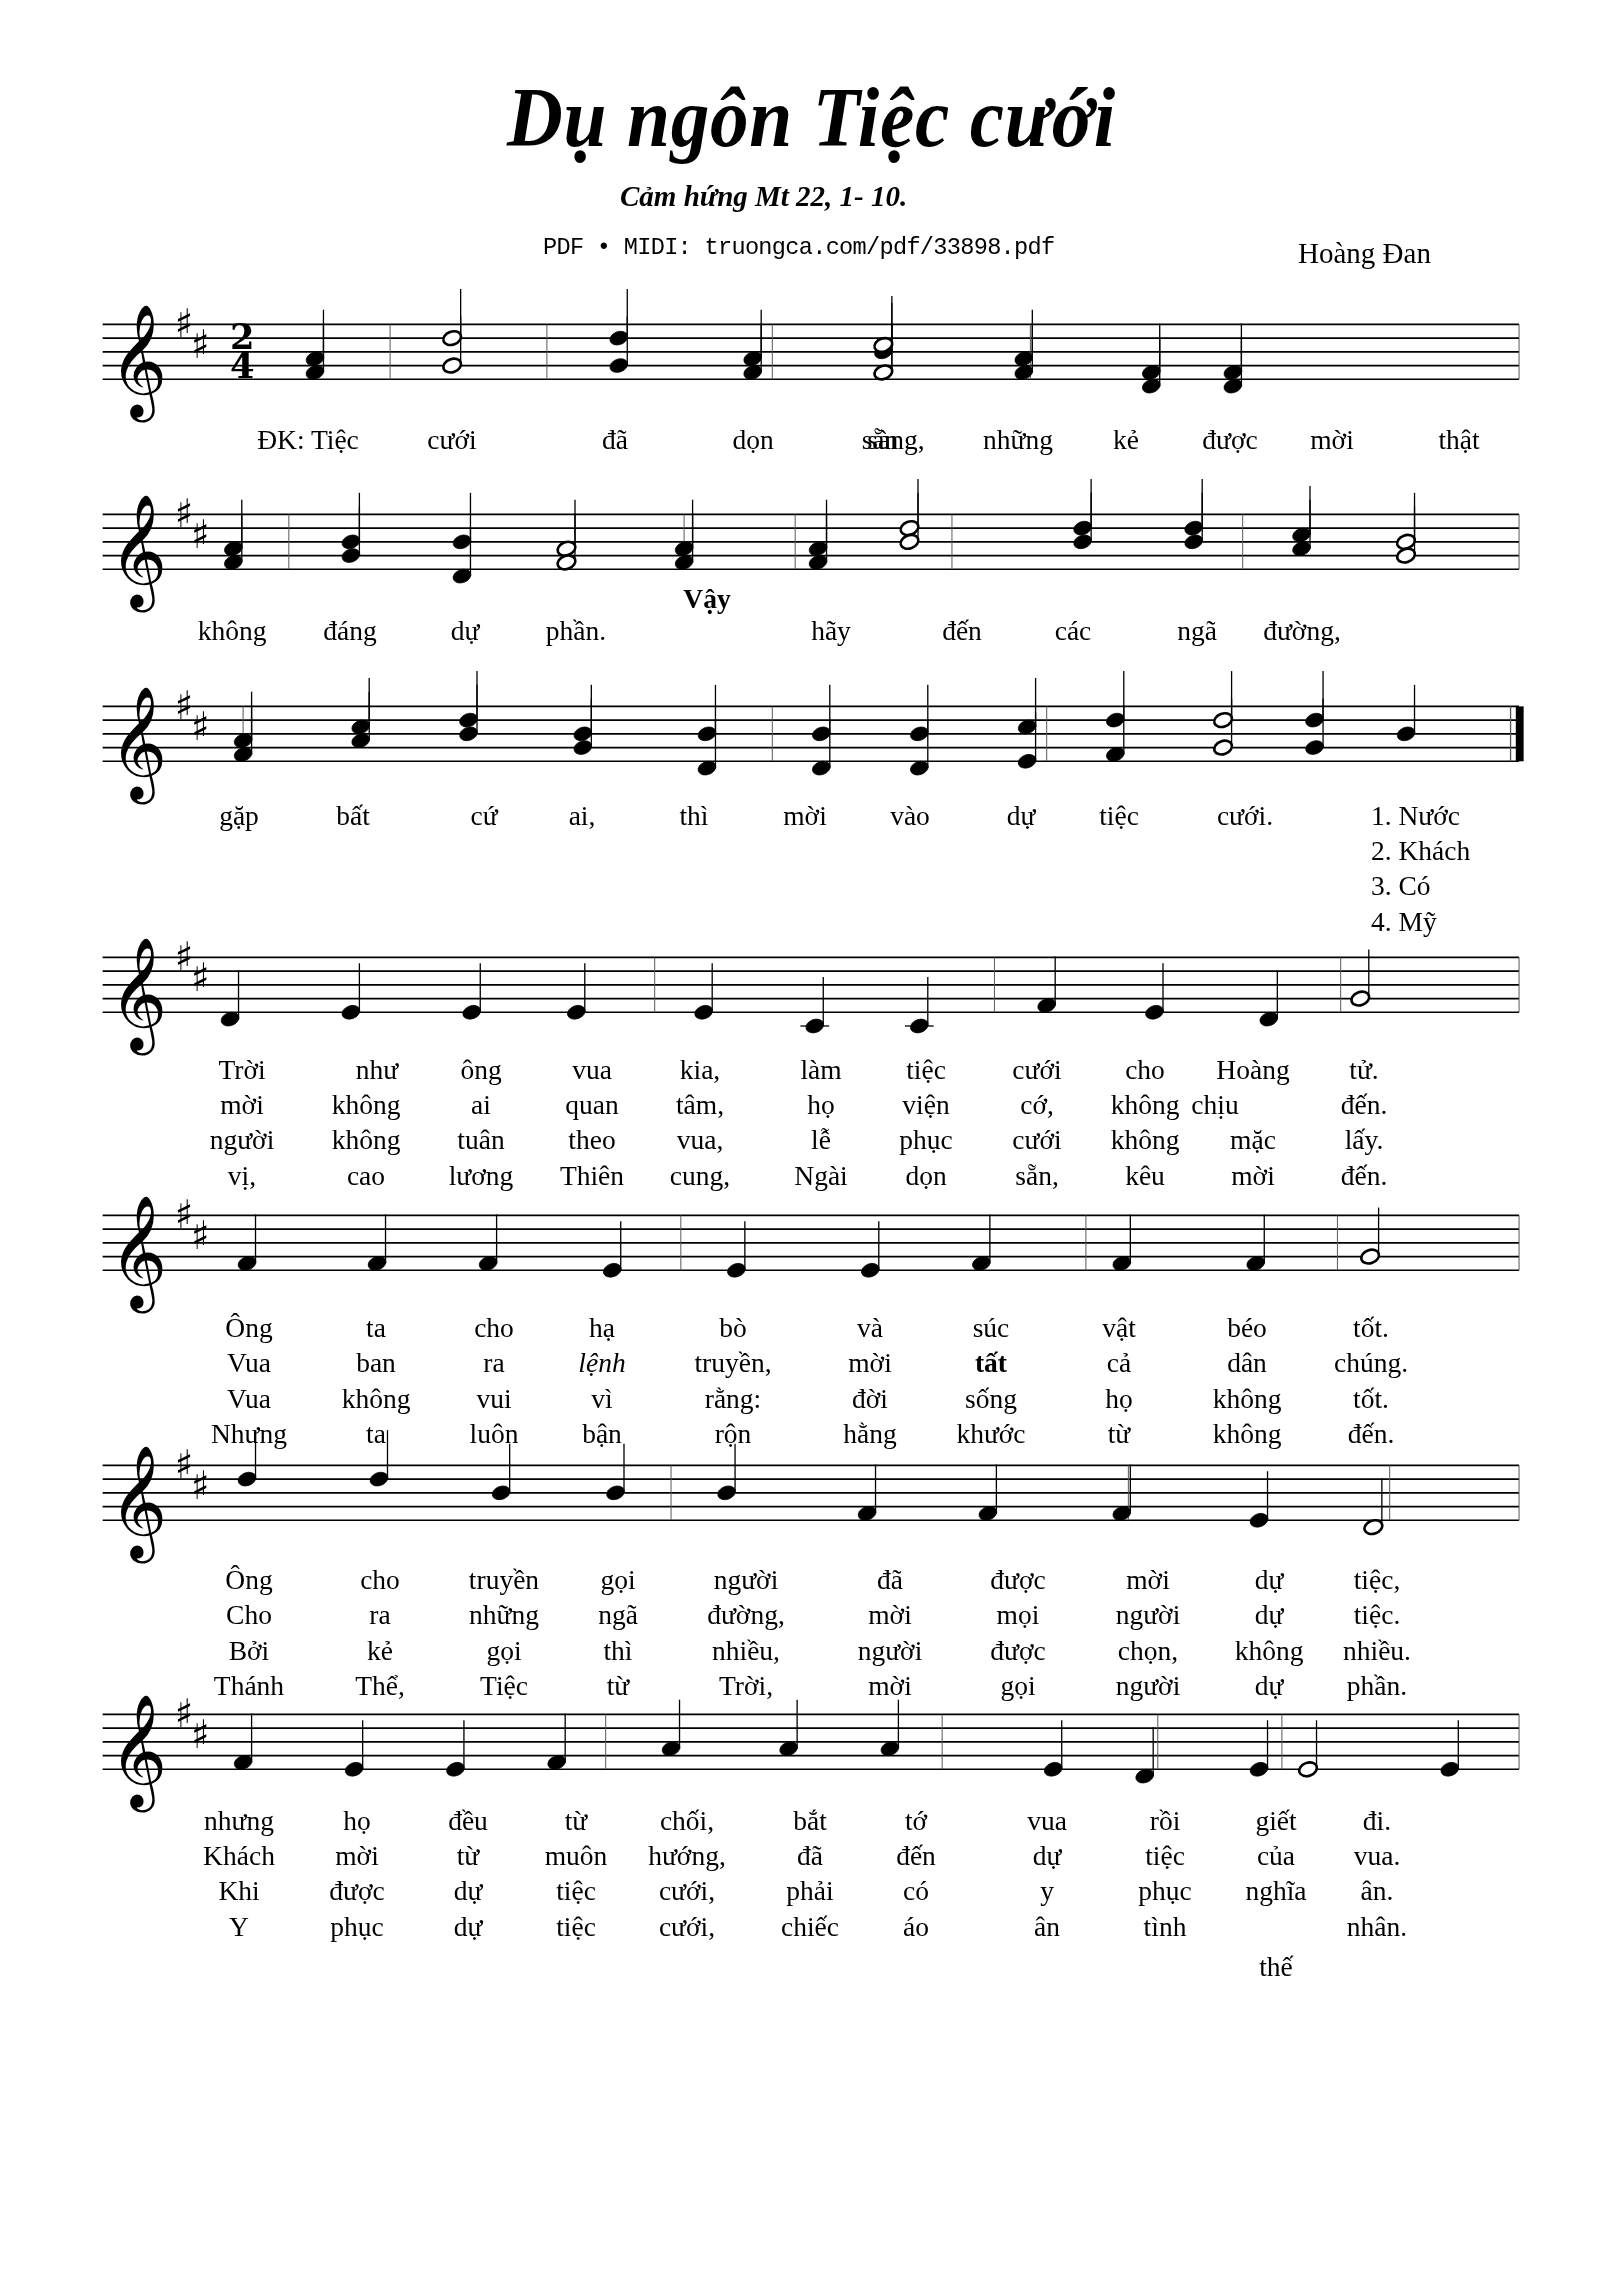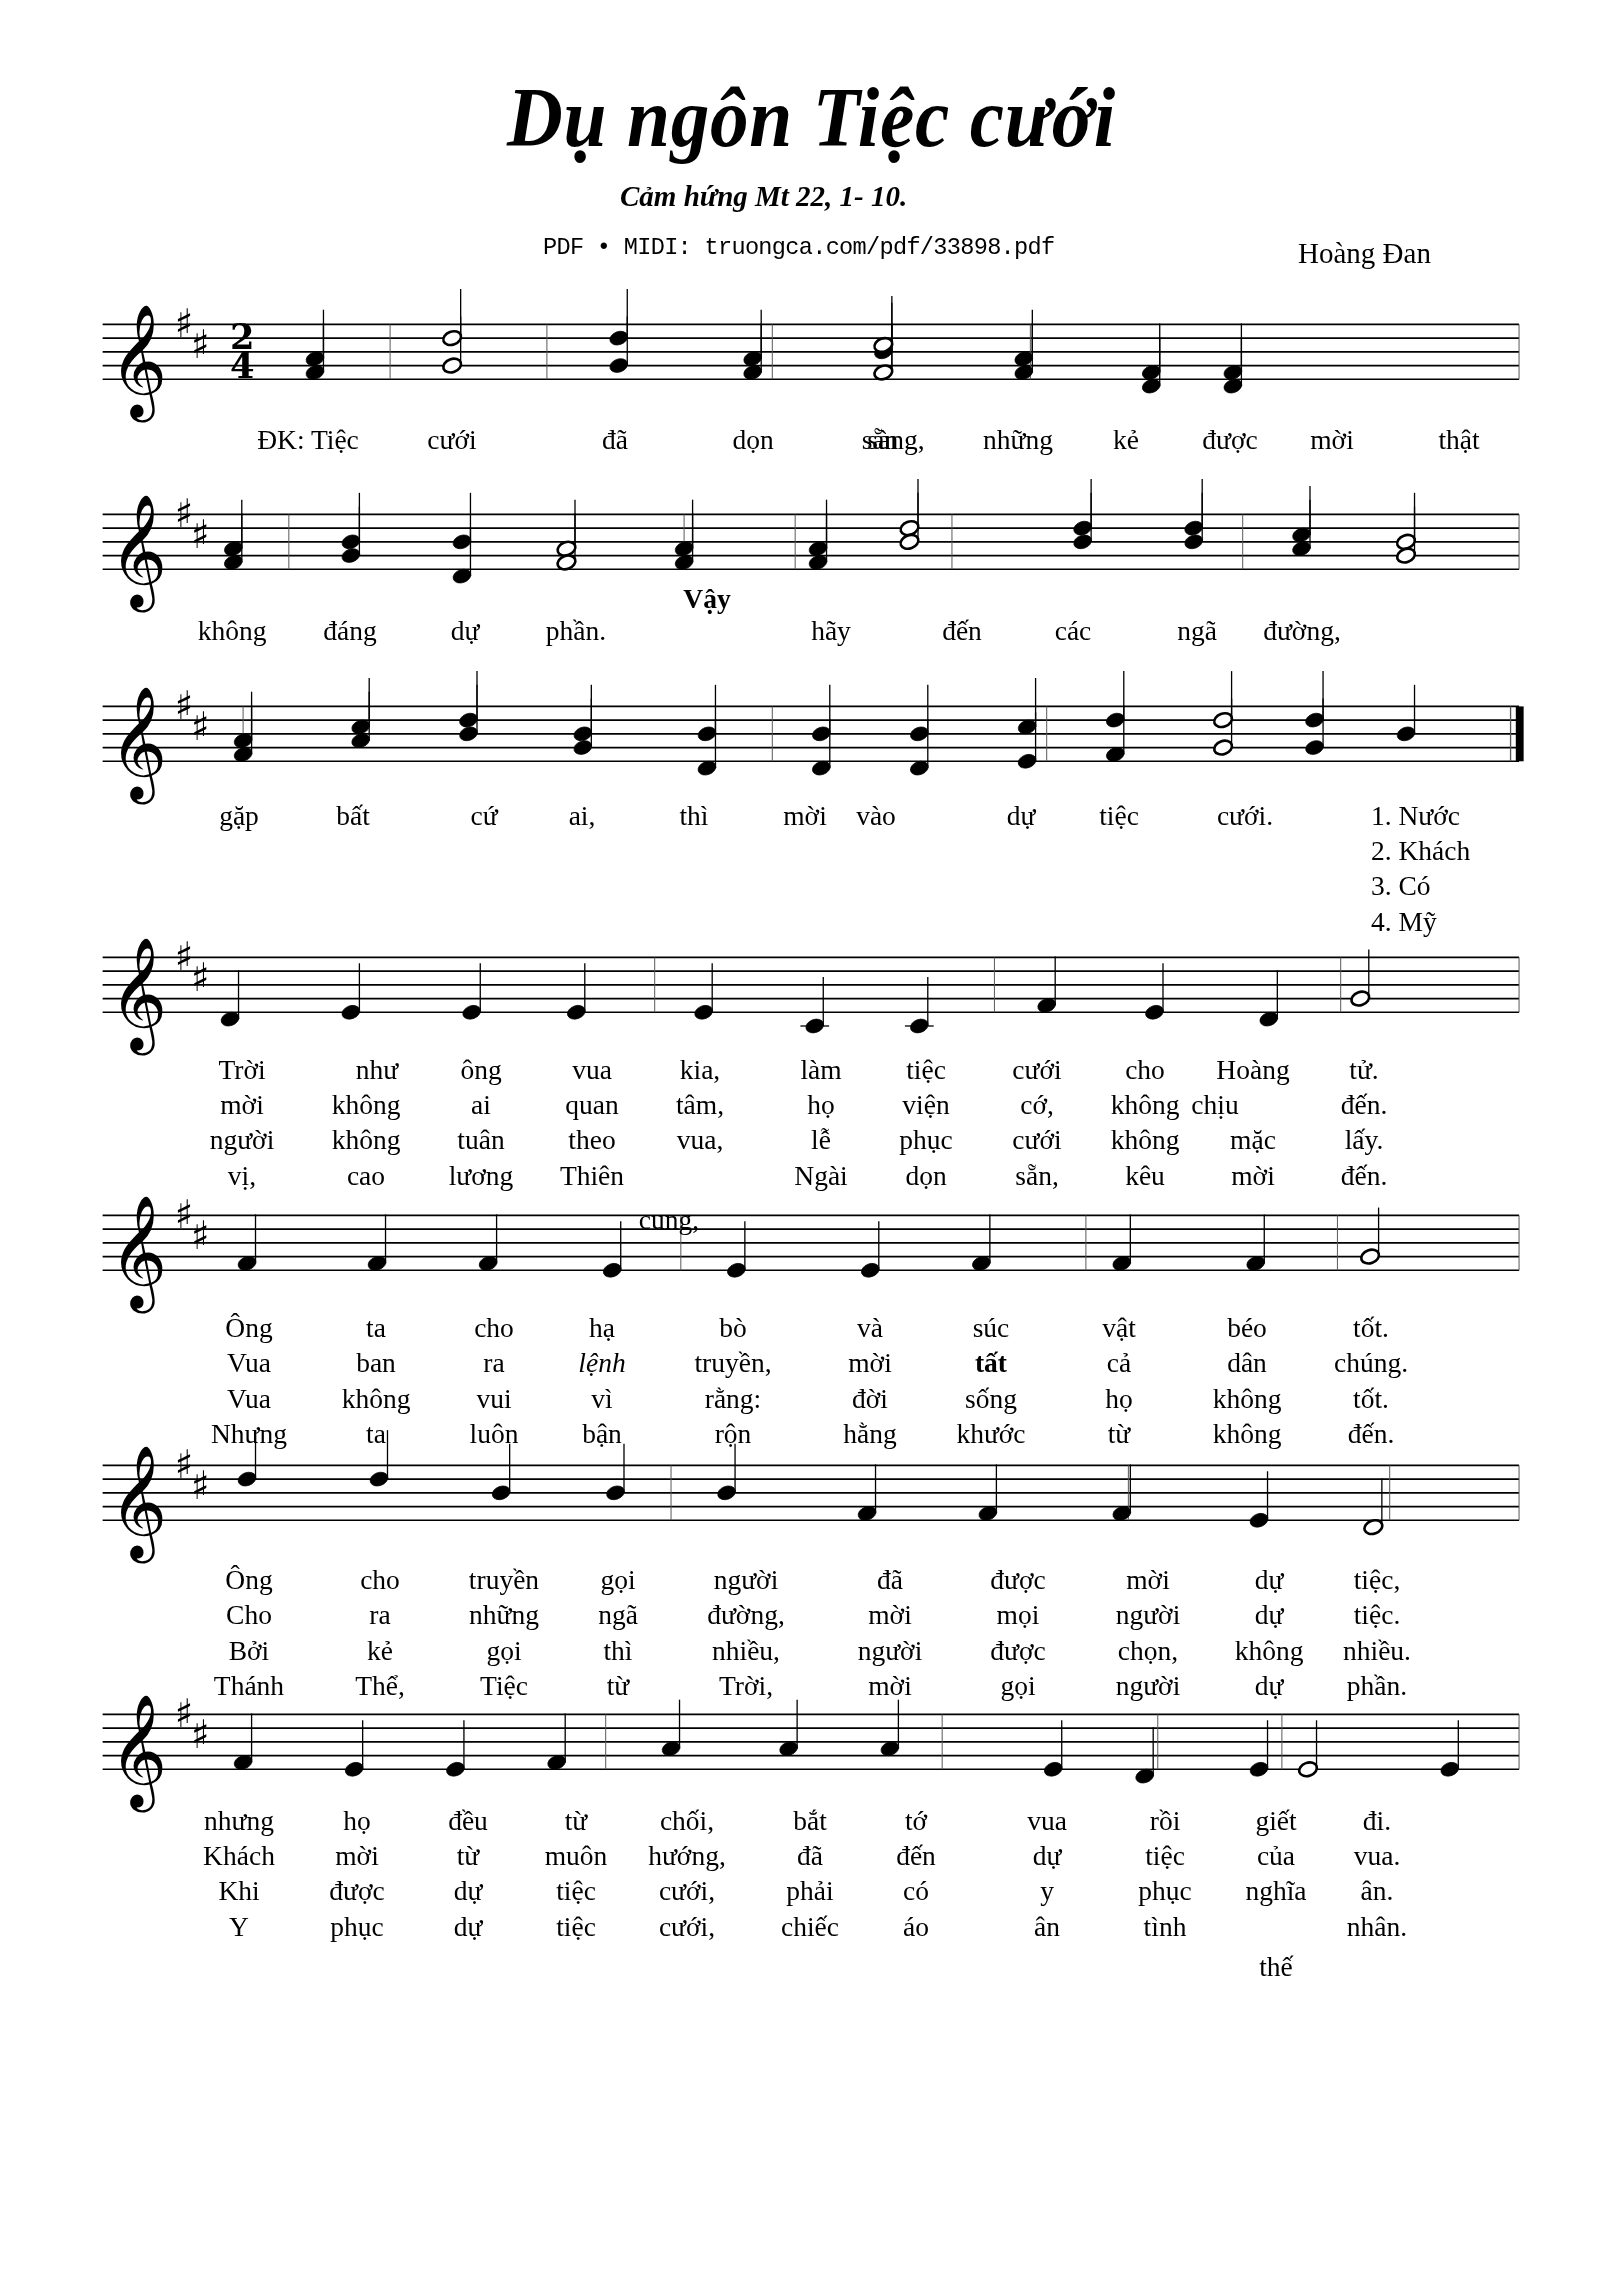"vào" div.lyric { left: 876px -> 910px }
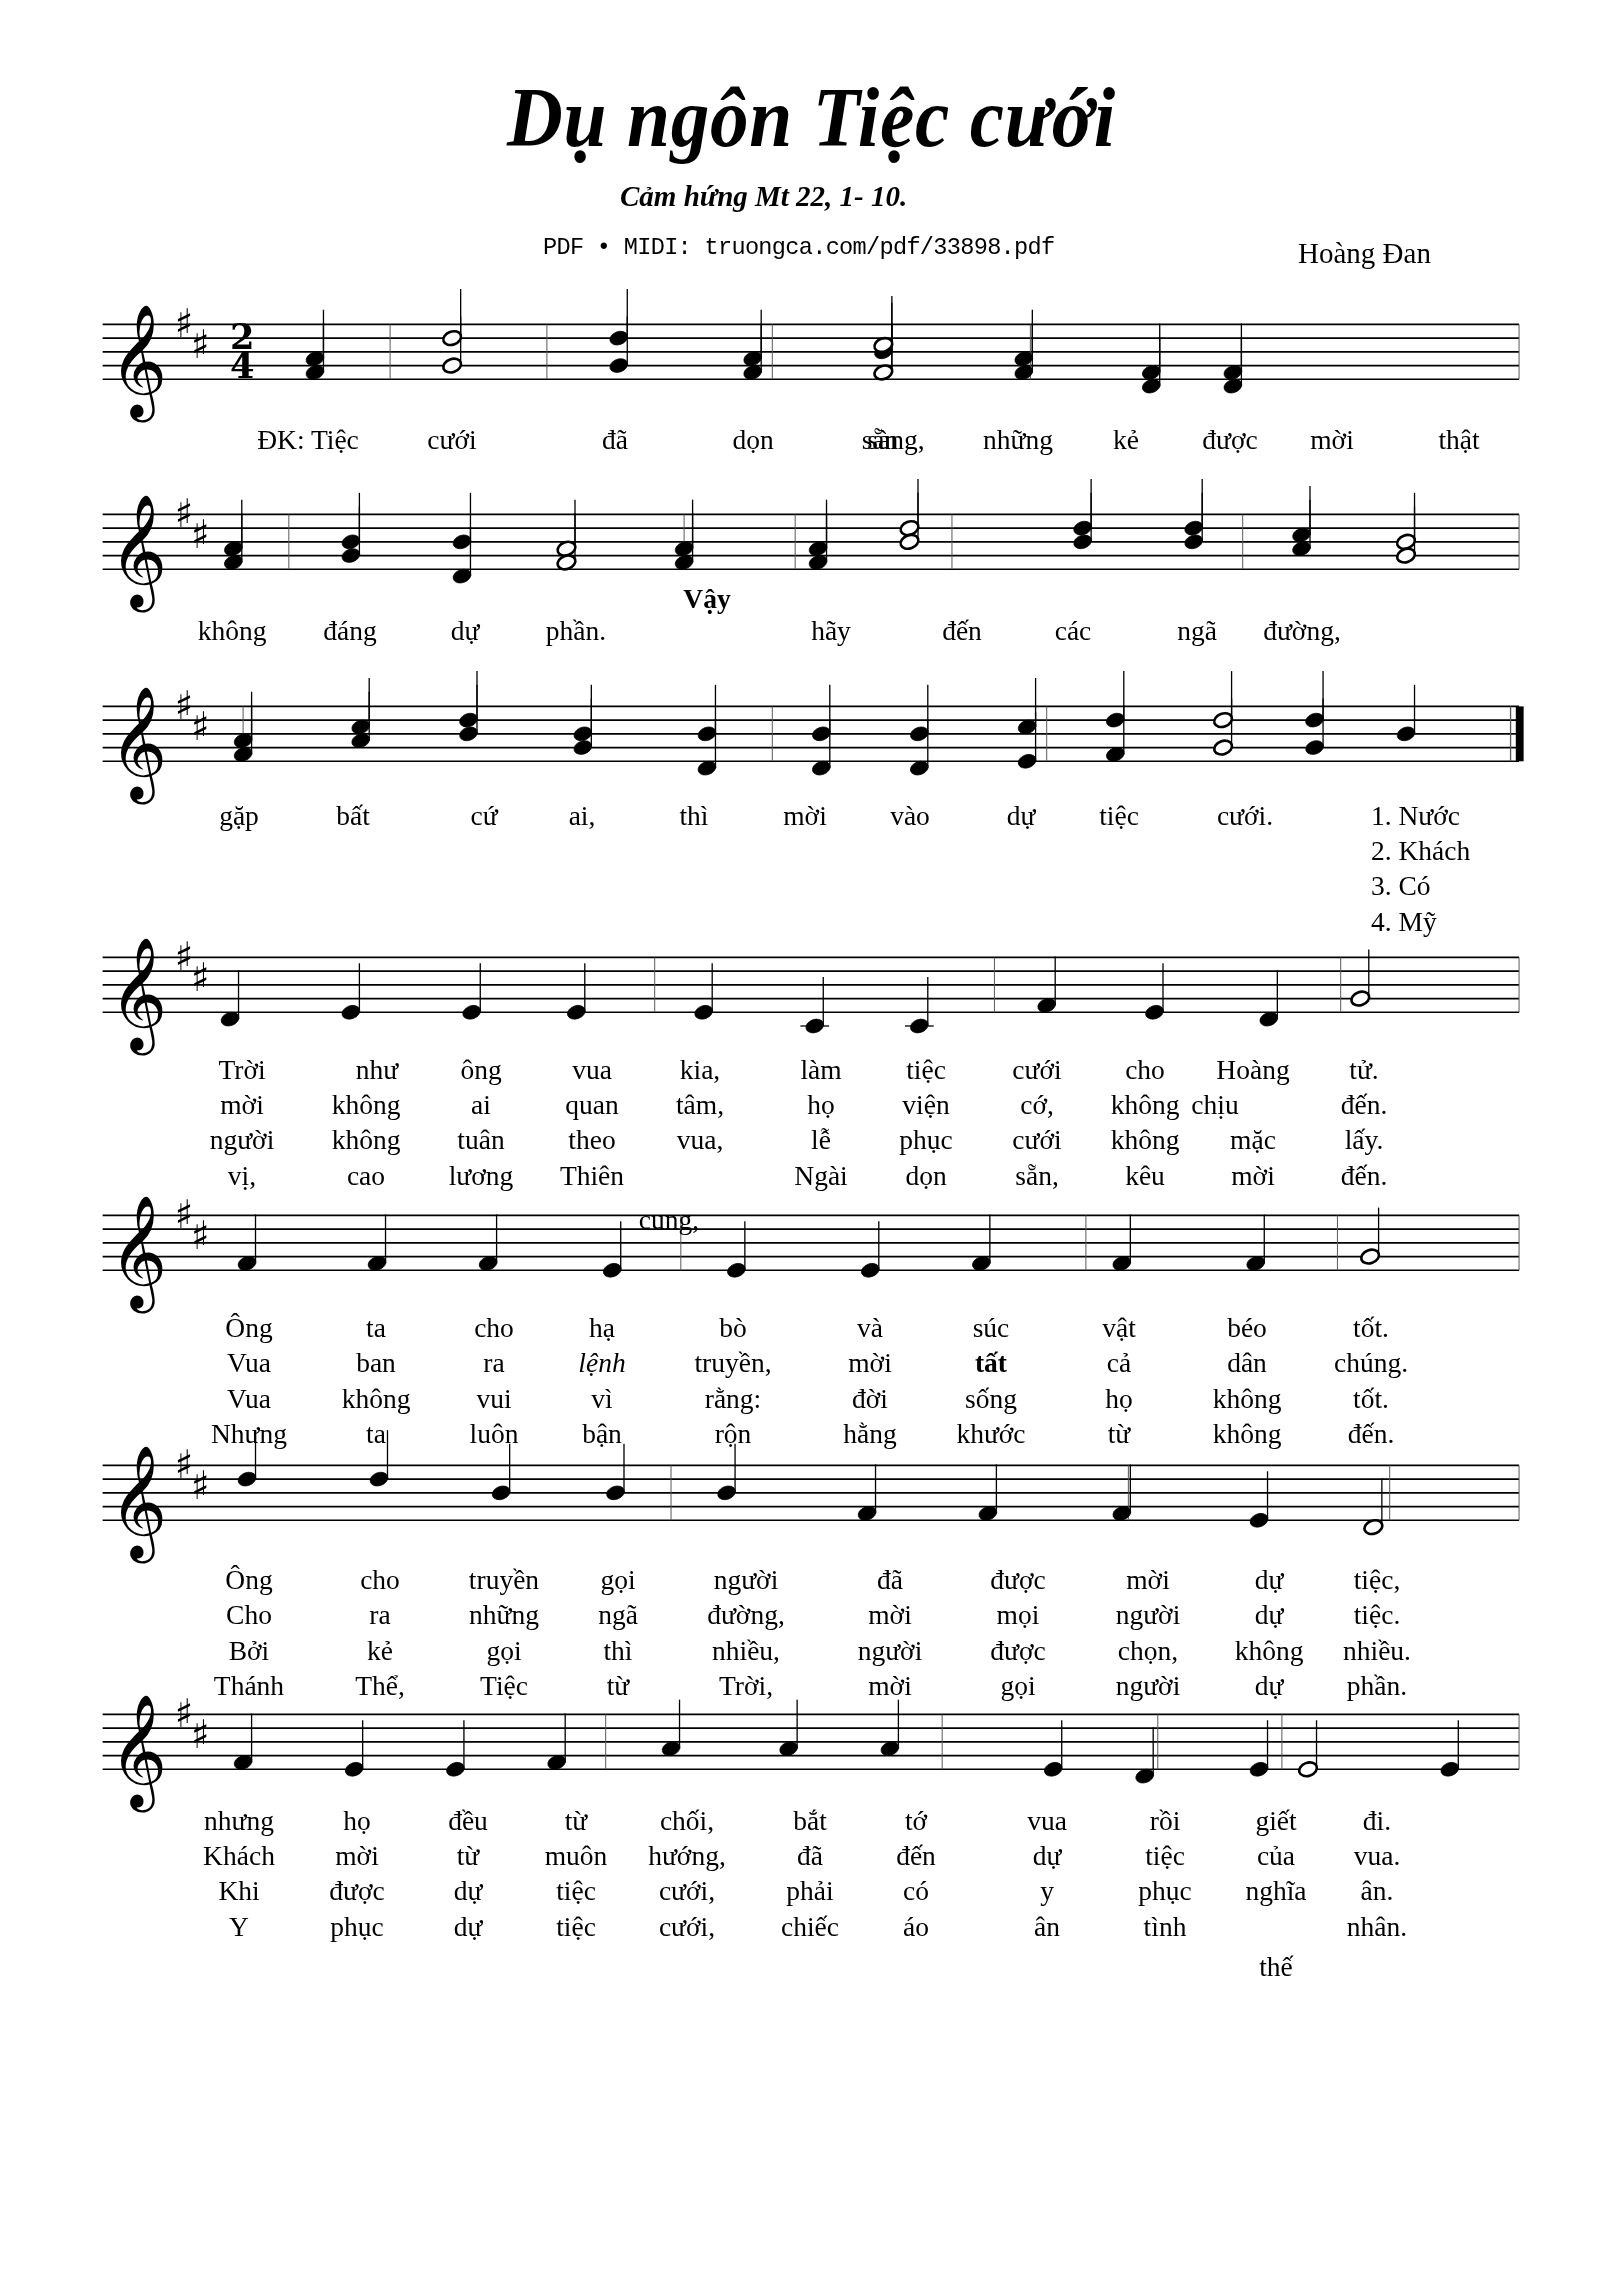"cung," div.lyric { left: 669px -> 700px; margin-top: 44px -> none }
